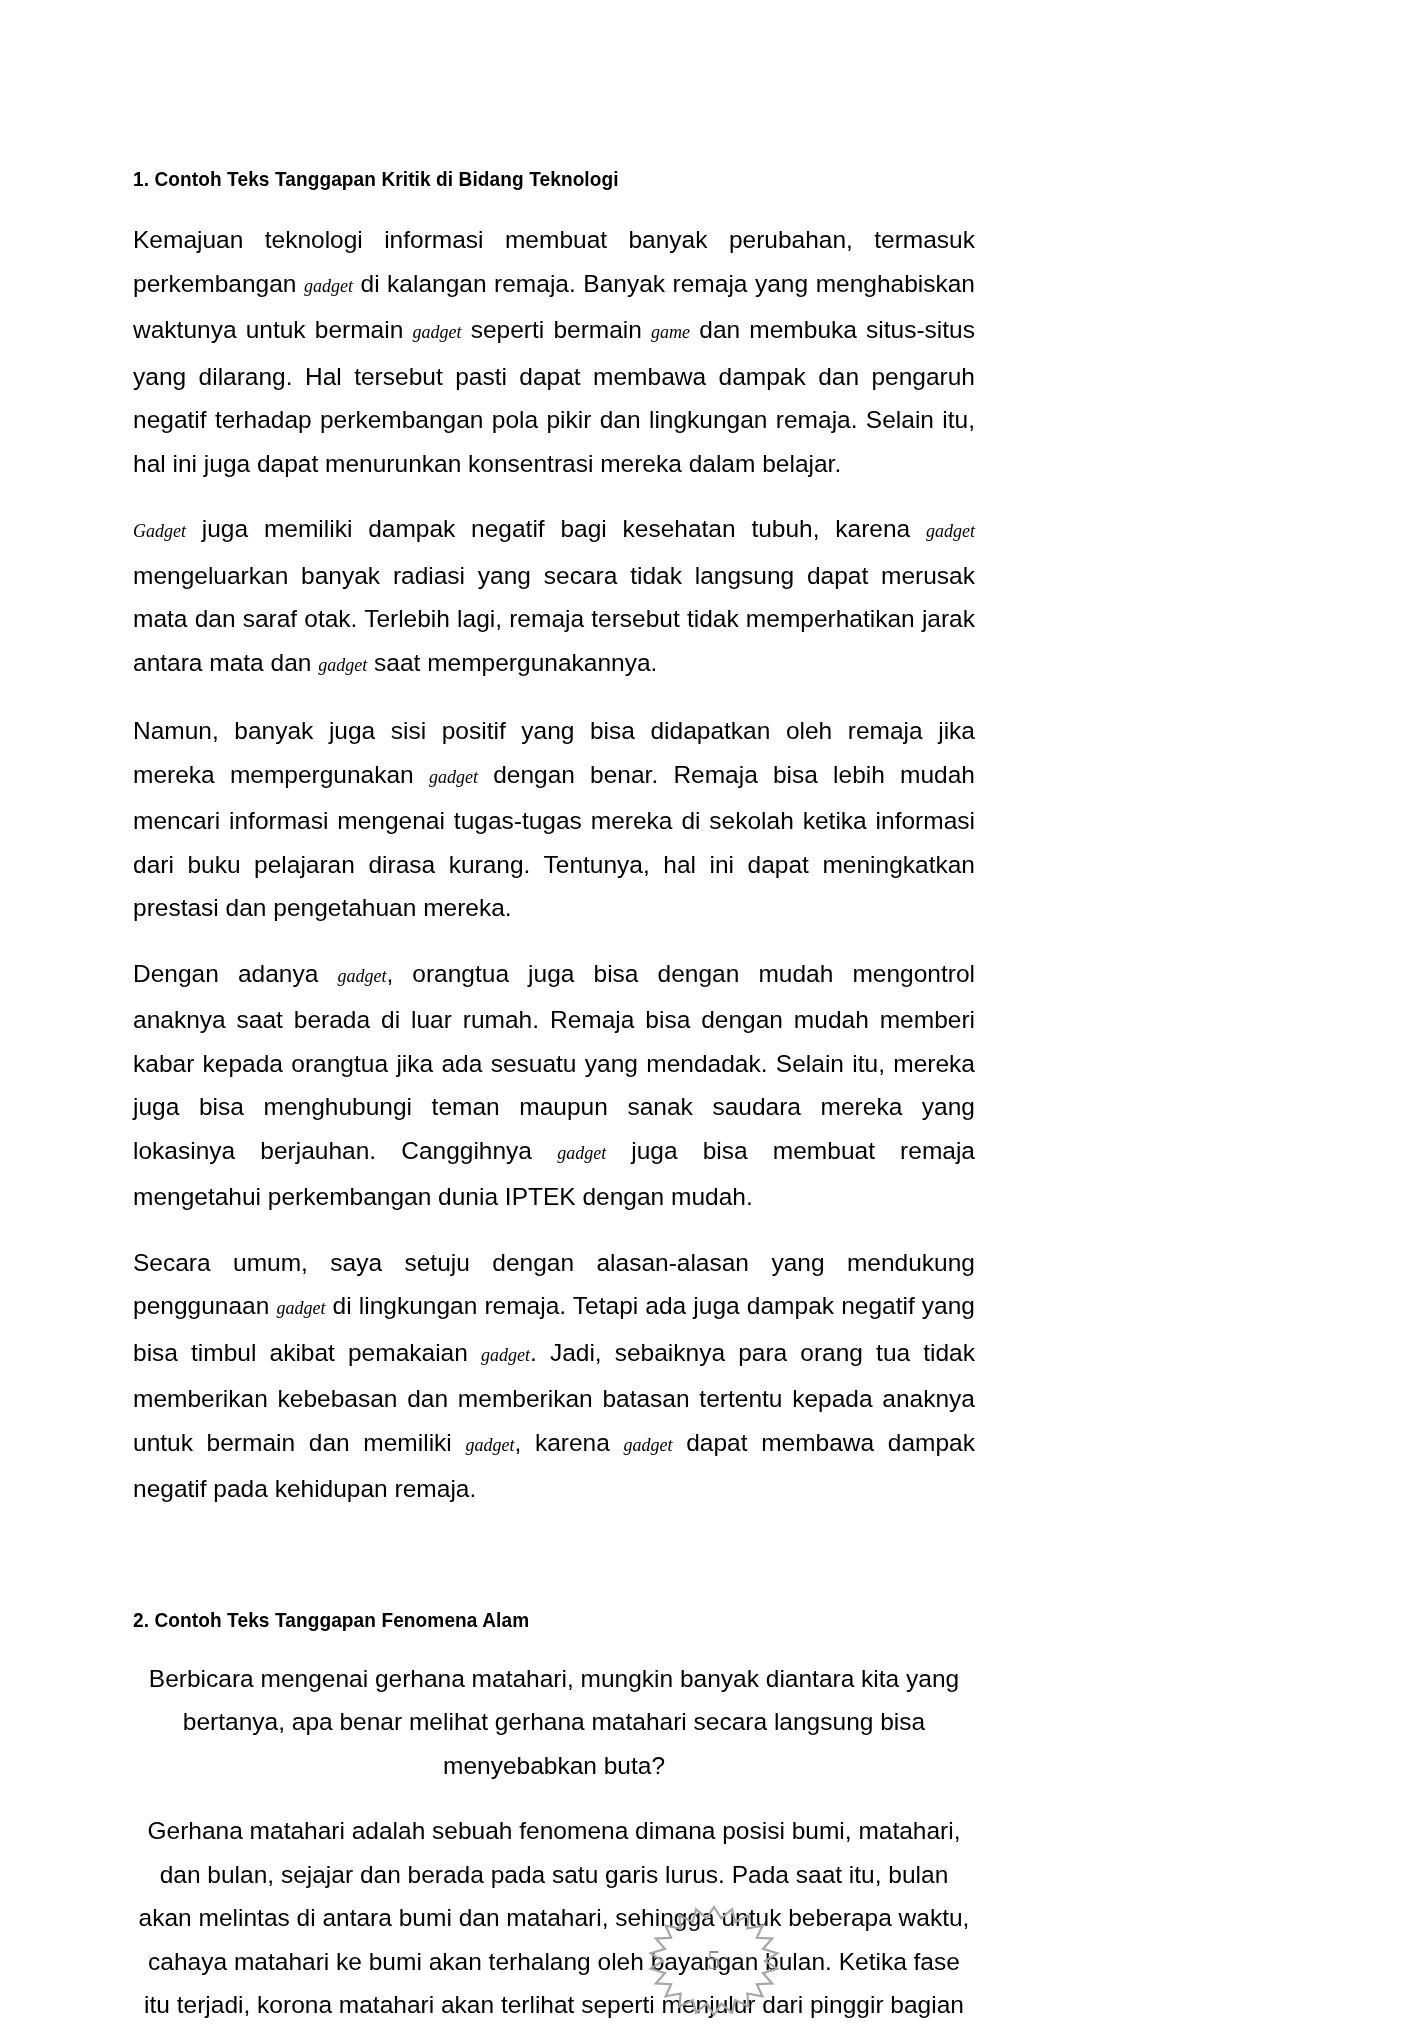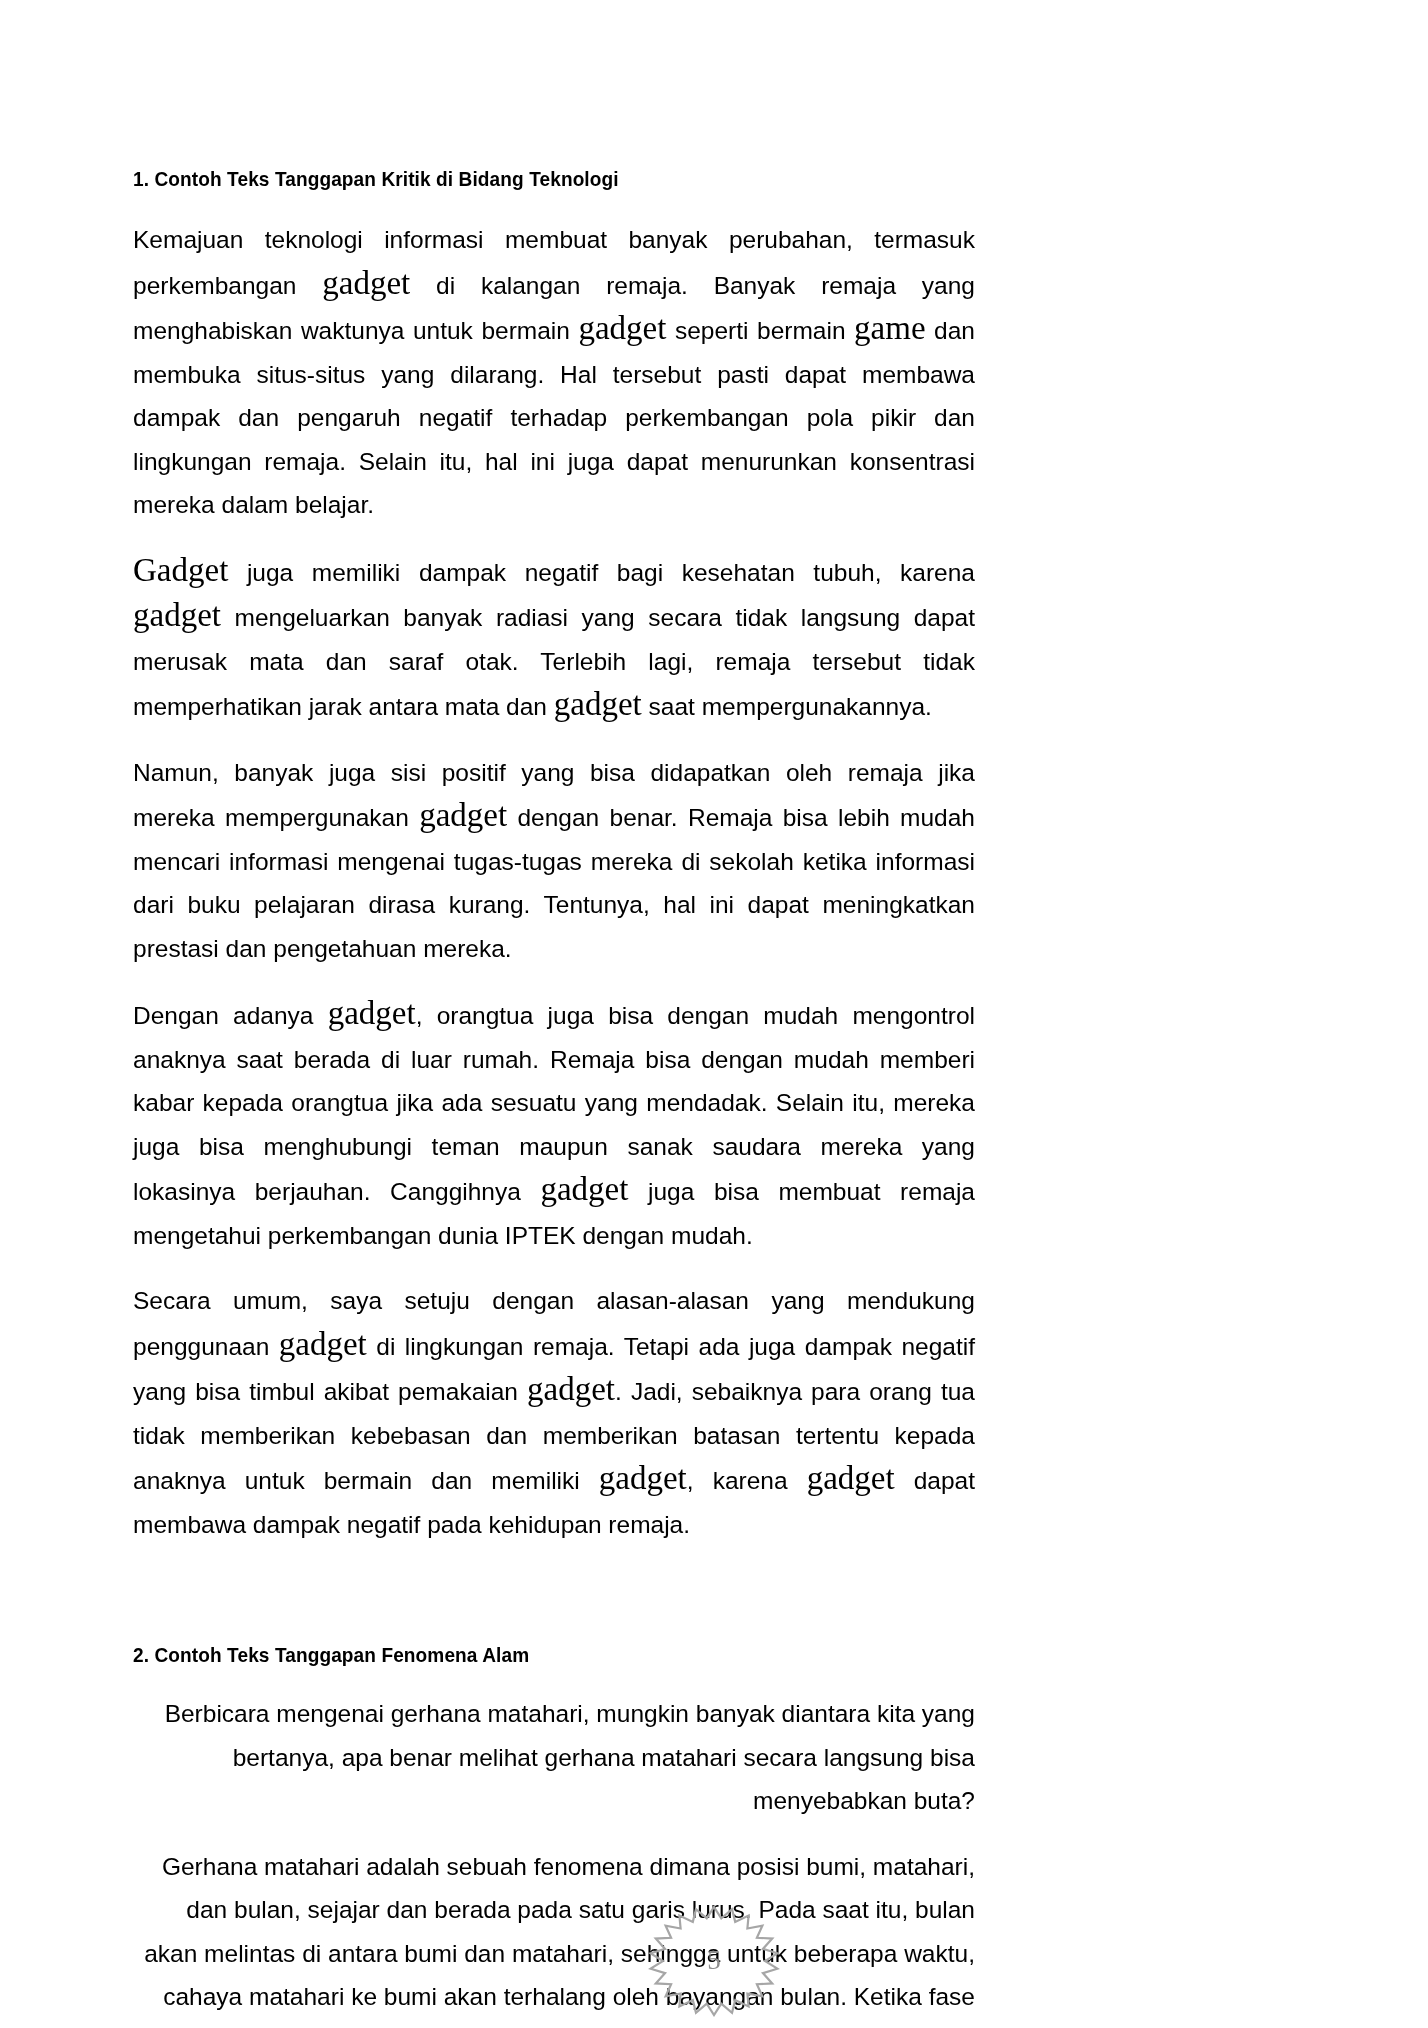"gadget" .term { font-size: 33px -> 18px; font-style: none -> italic }
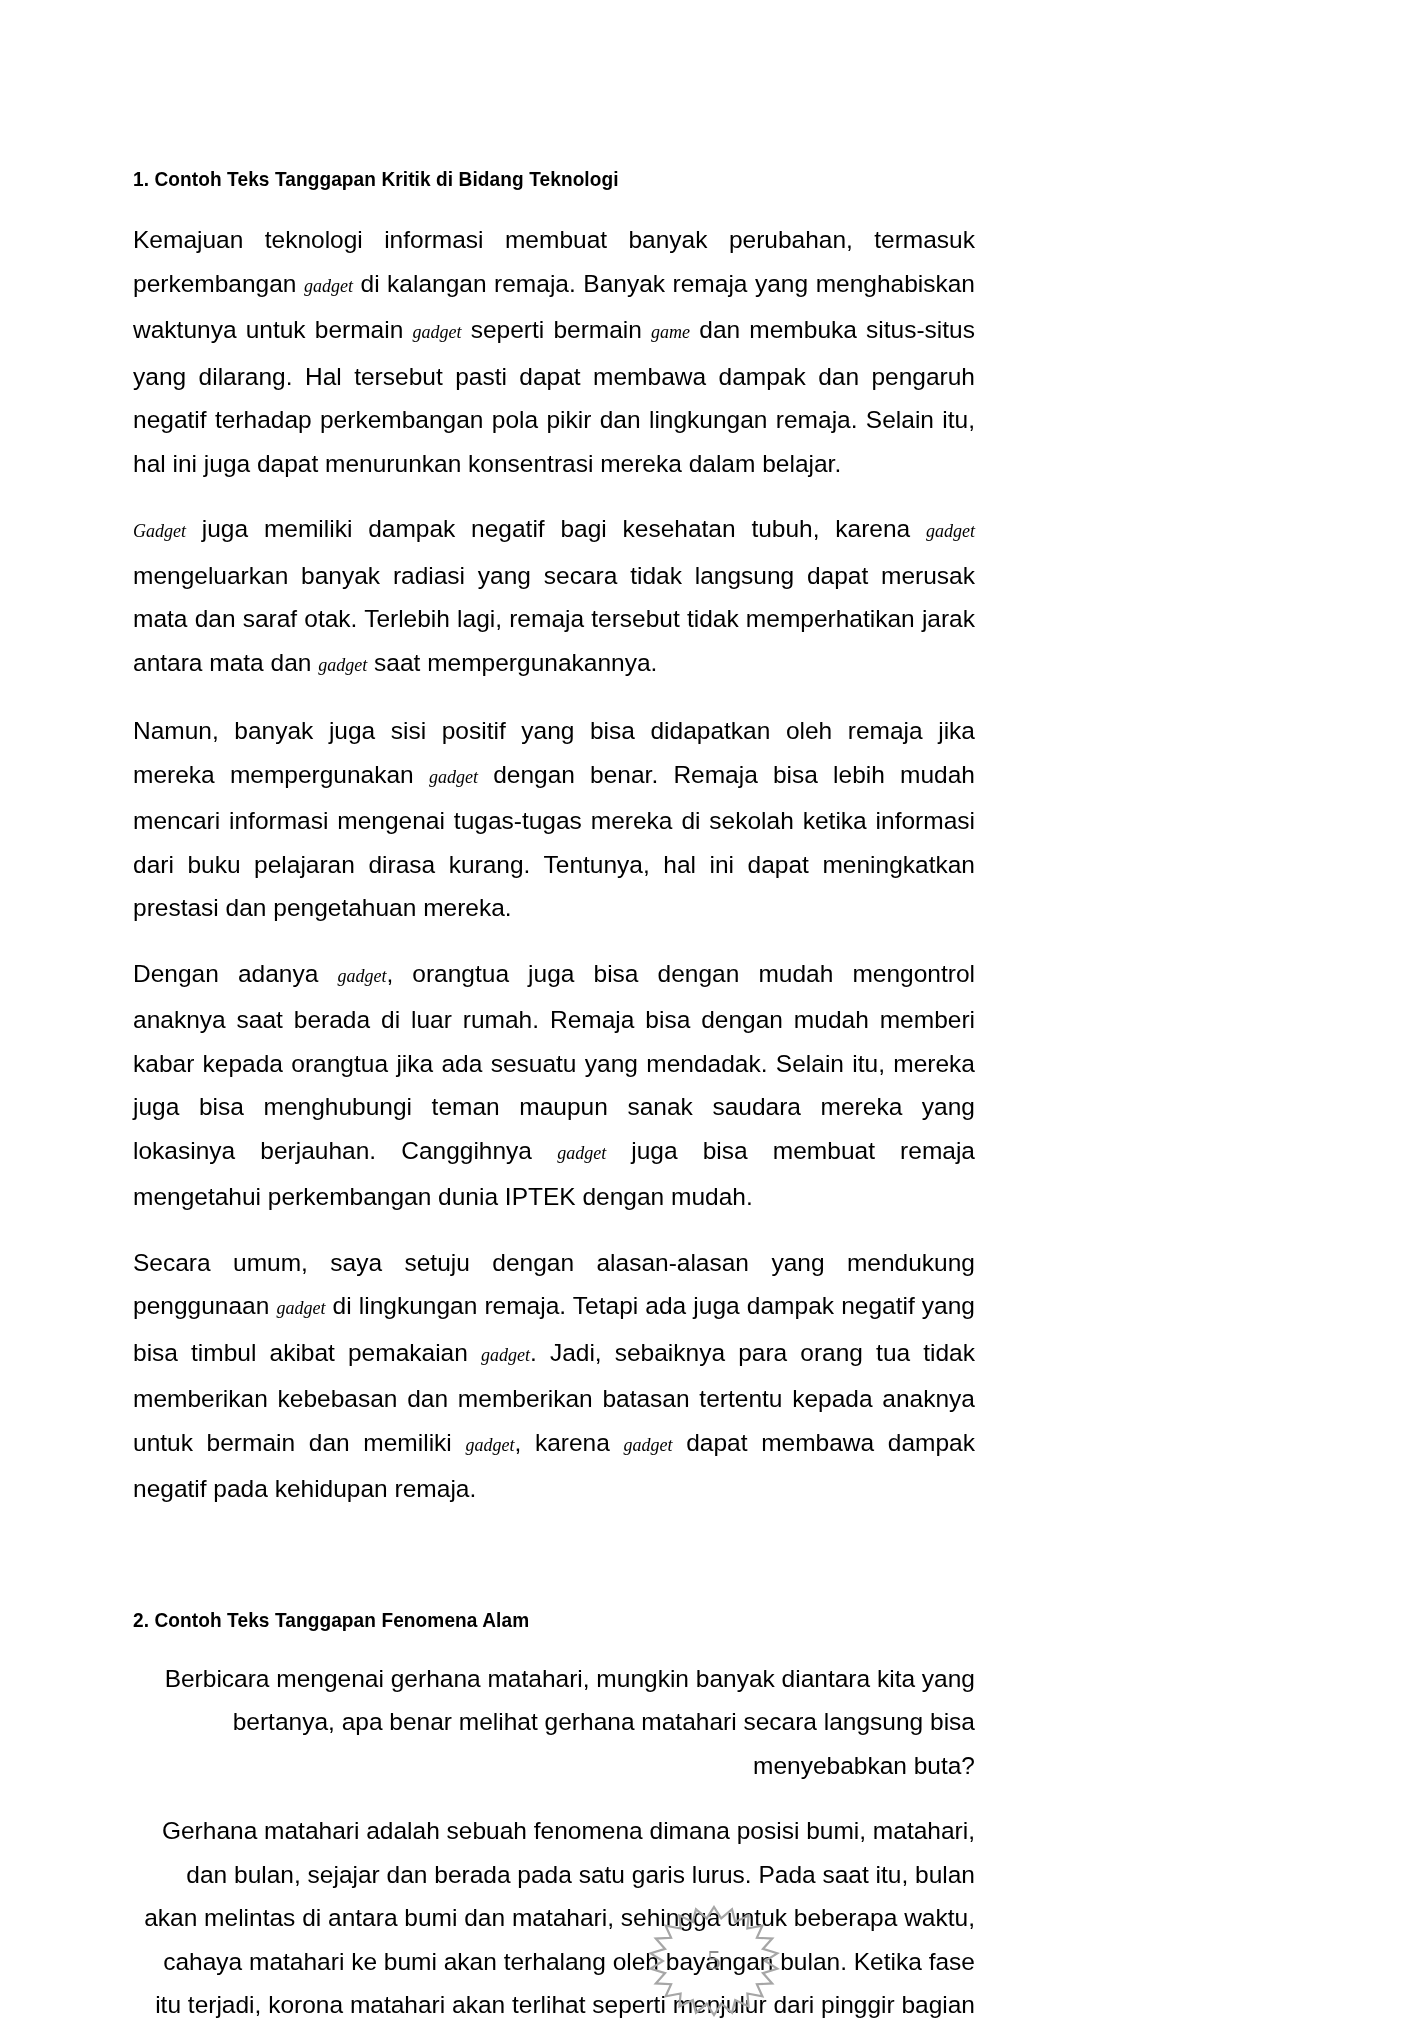"Berbicara mengenai gerhana matahari," .para.left { text-align: right -> center }
